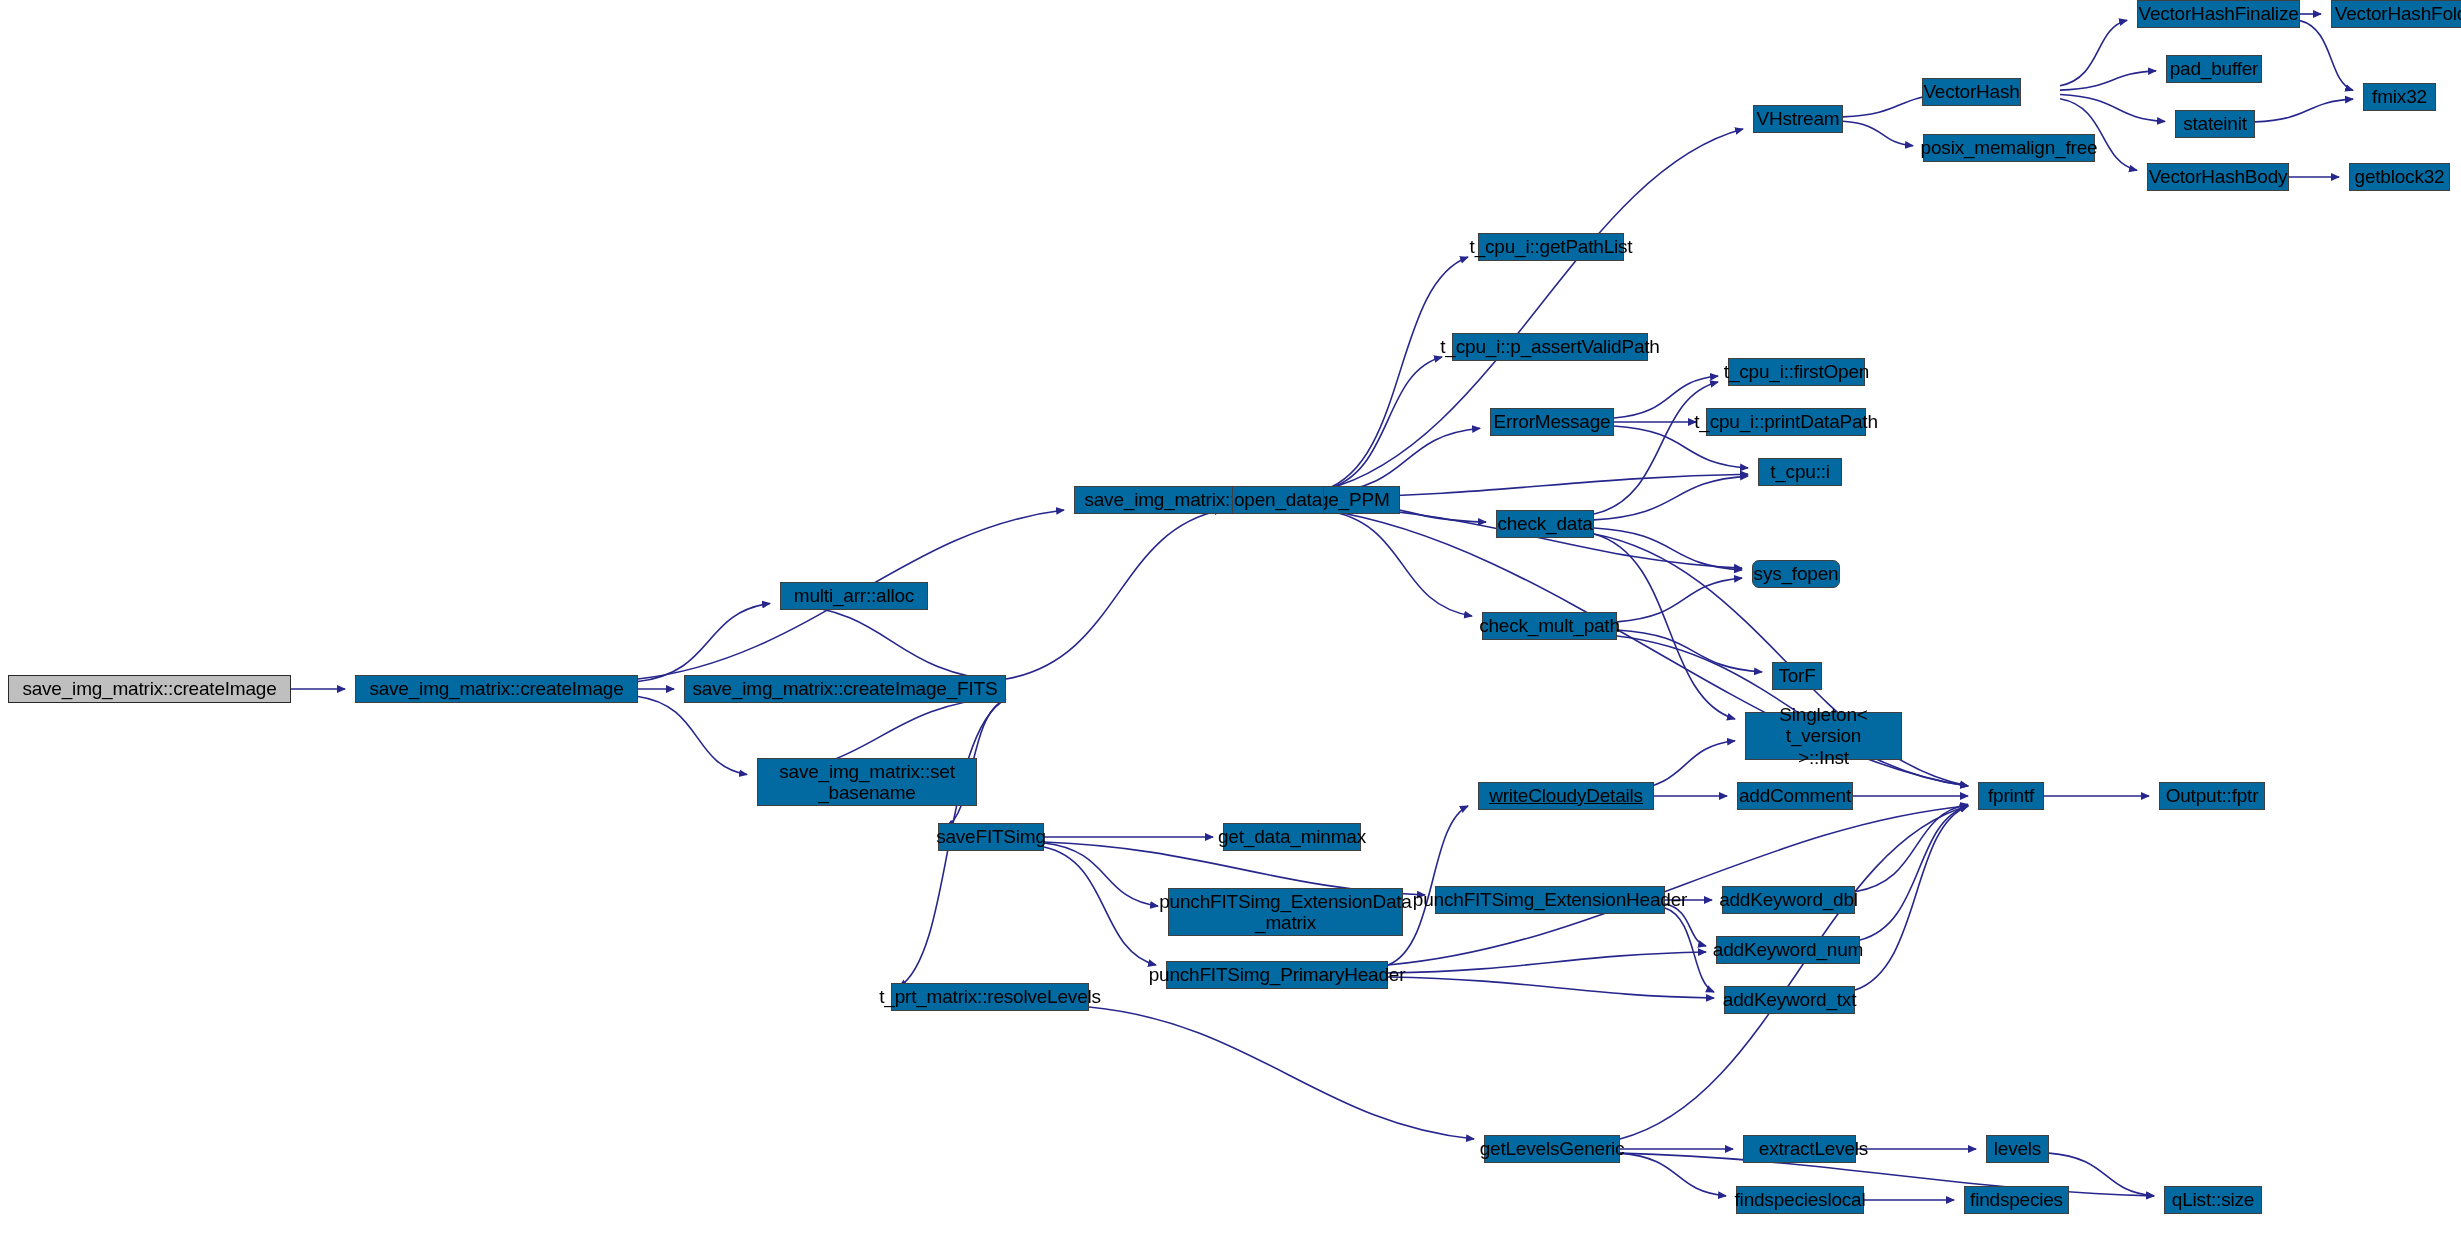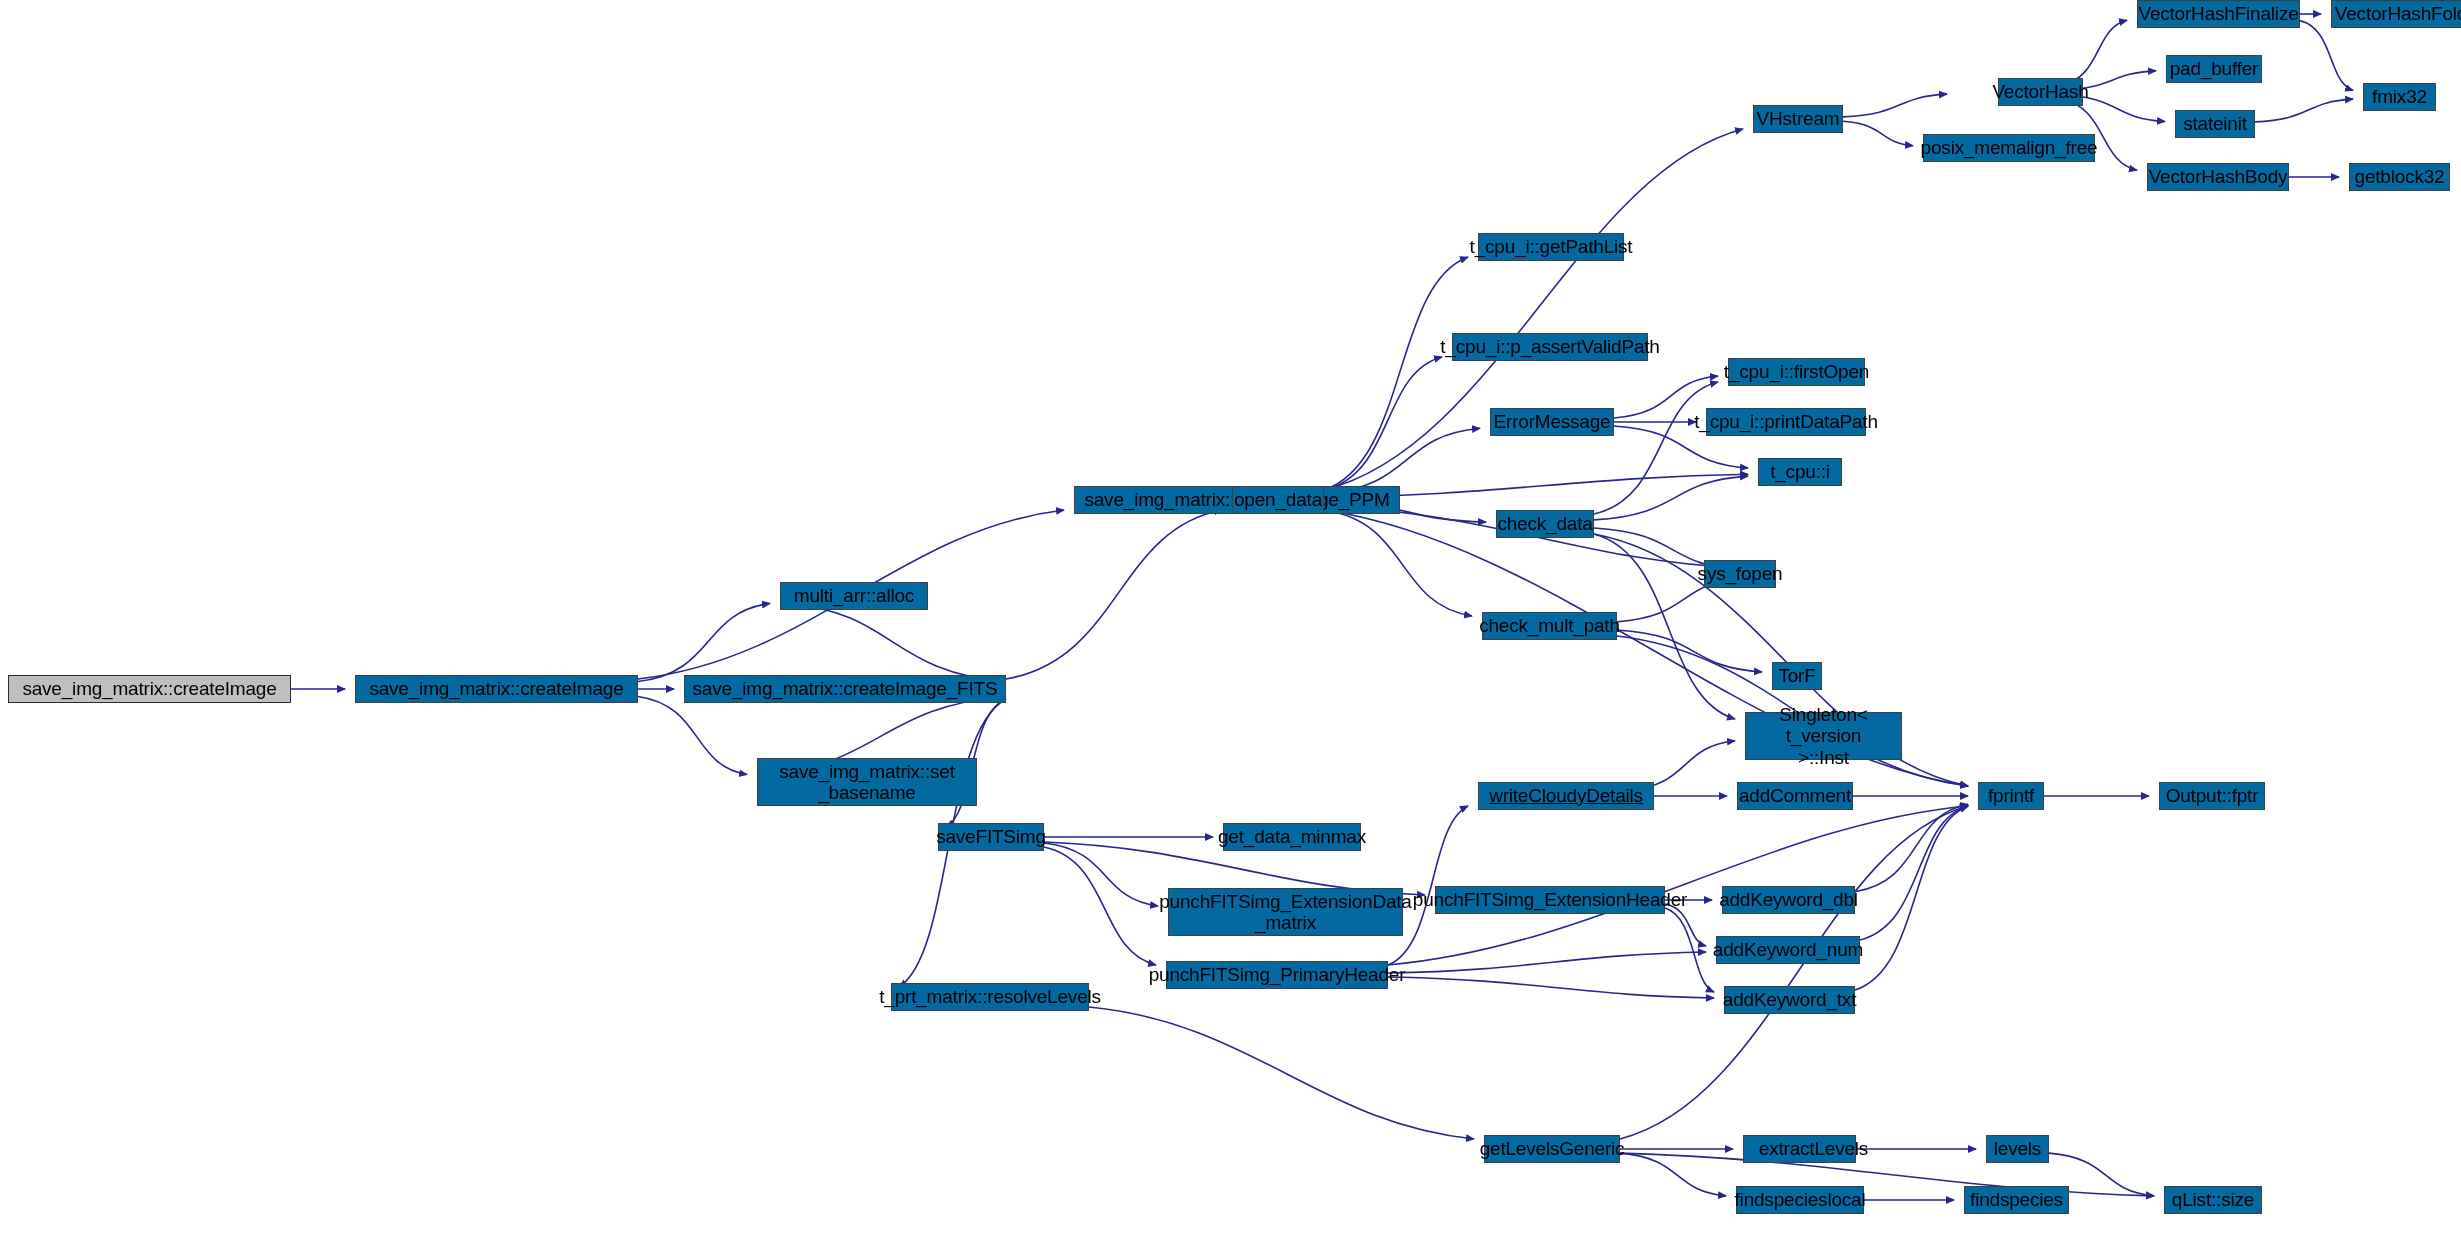"VectorHash" div.node { left: 1998px -> 1922px; width: 85px -> 99px }
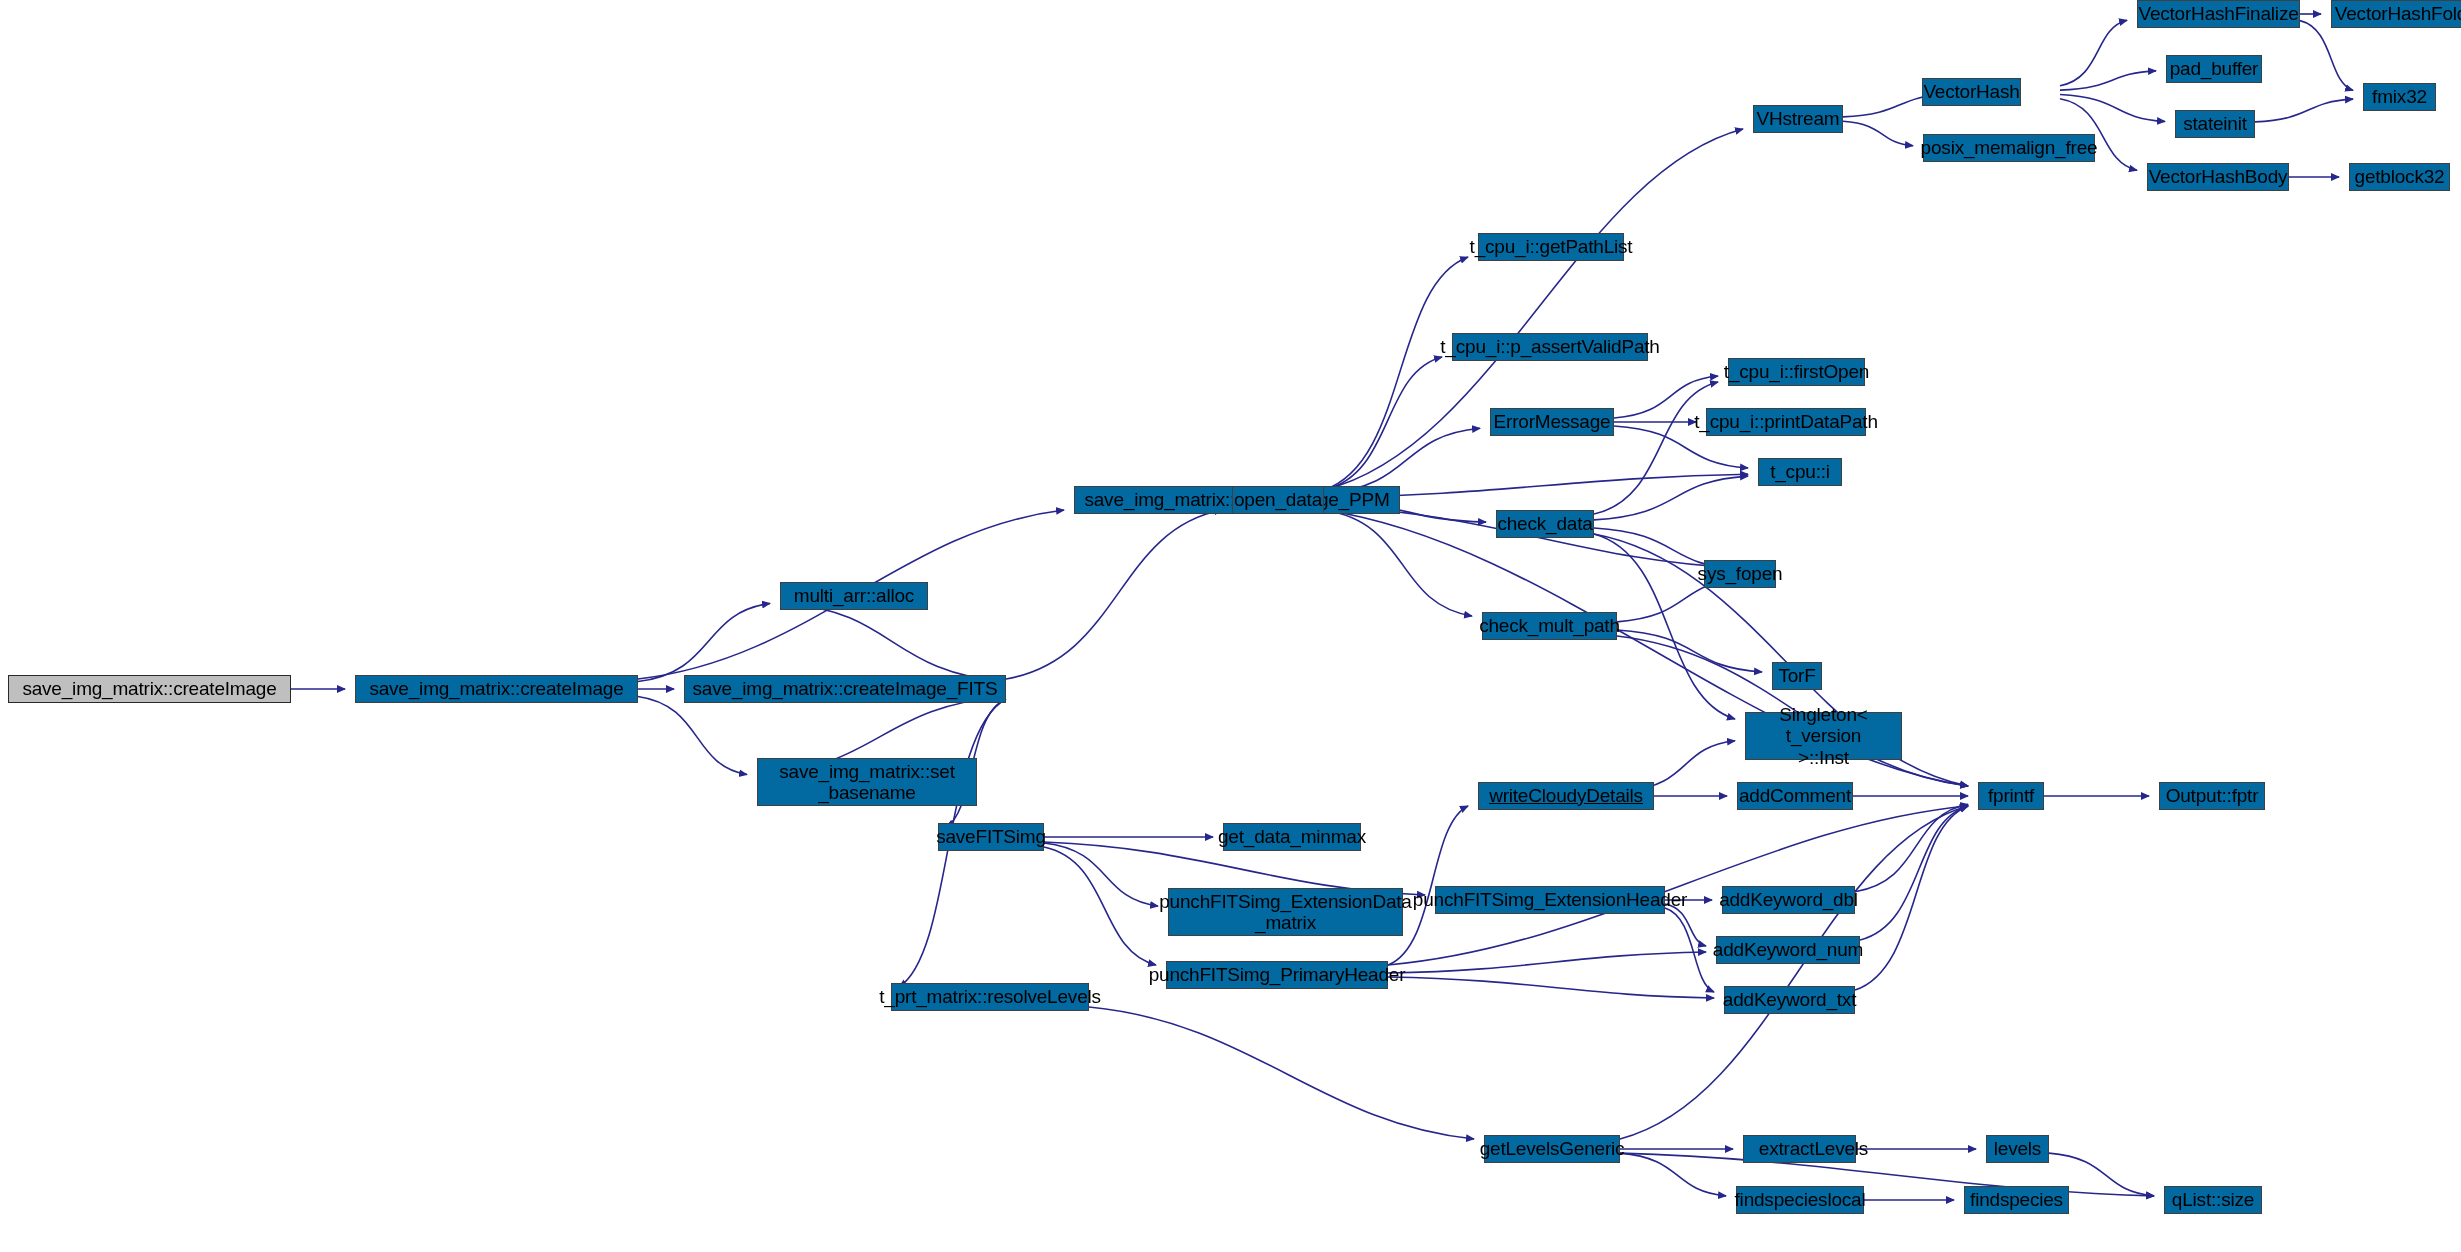"sys_fopen" div.node { border-radius: none -> 7px; left: 1704px -> 1752px; width: 72px -> 88px }
